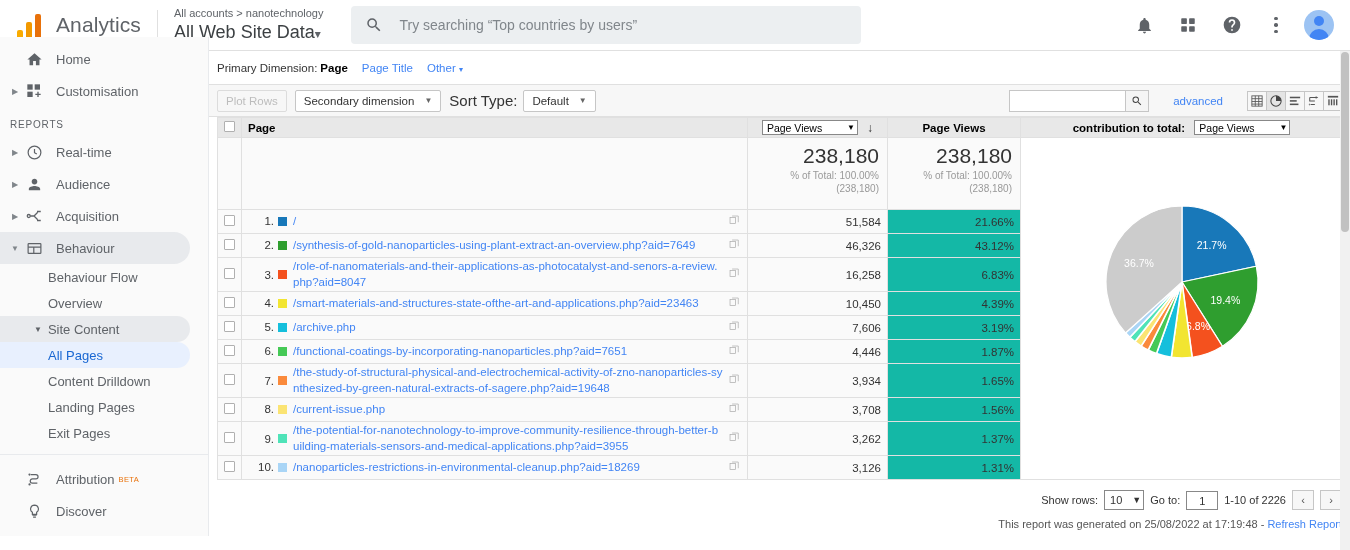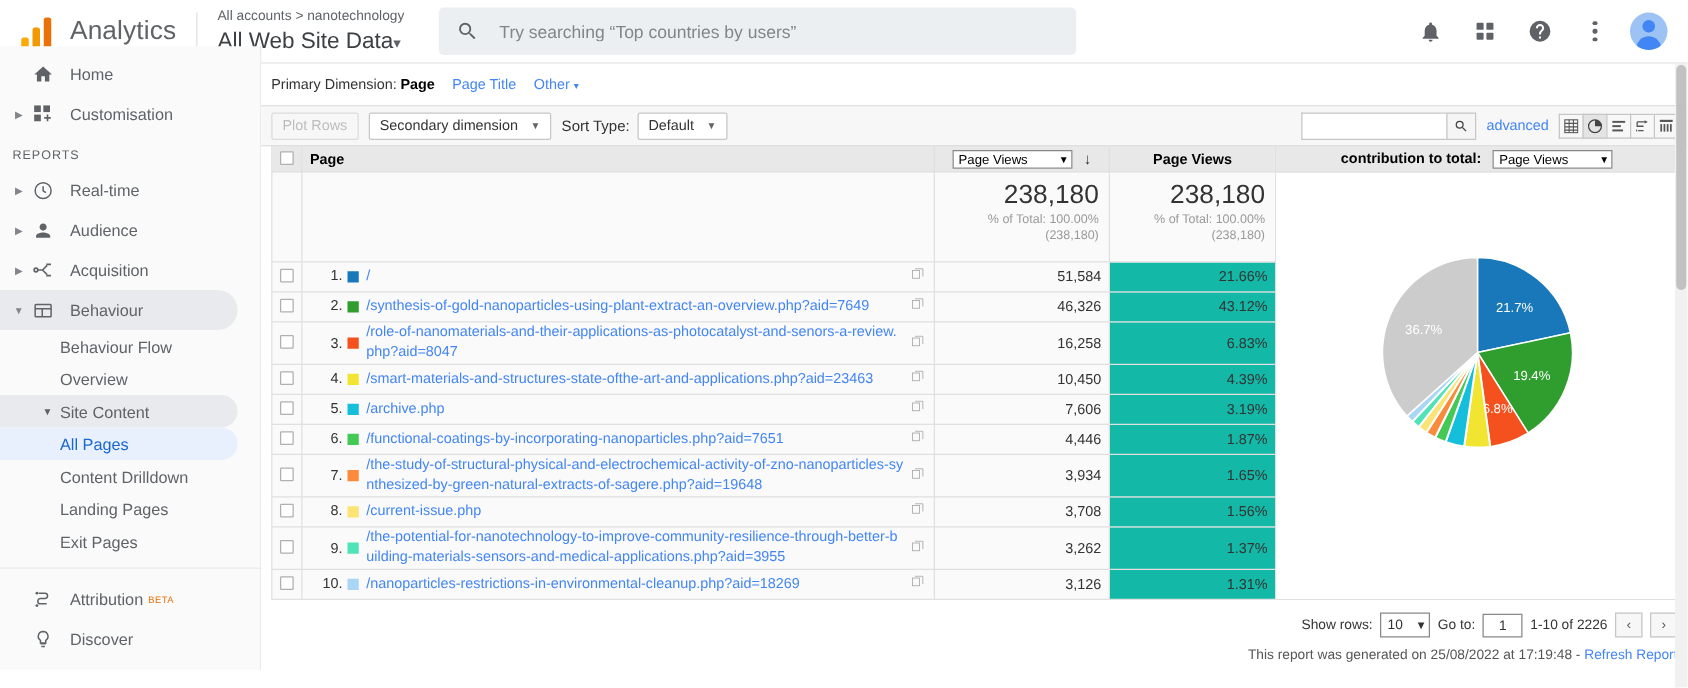"Sort Type:" .sorttype { font-size: 12px -> 15px }
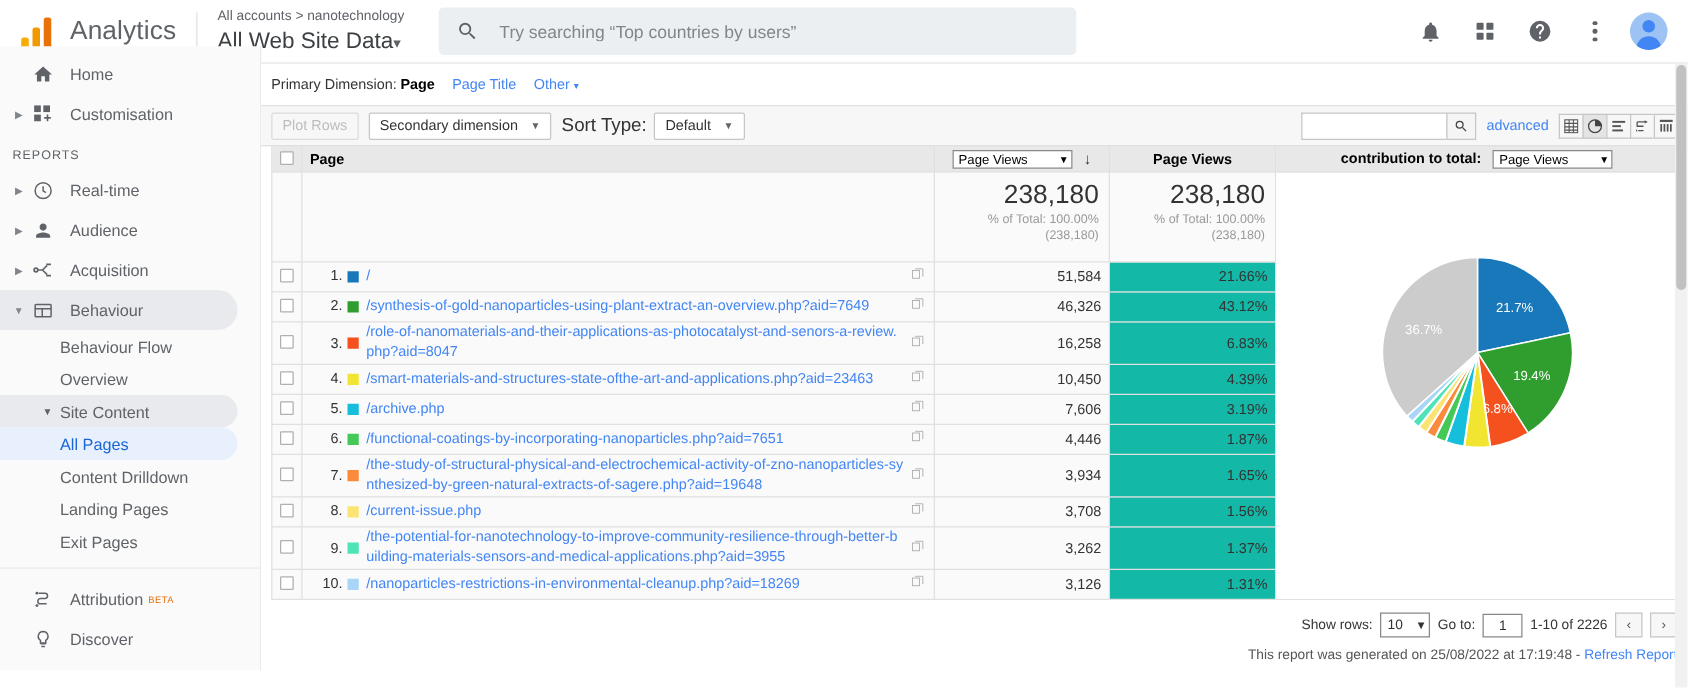"advanced" .tb-right { gap: 8px -> 24px }
